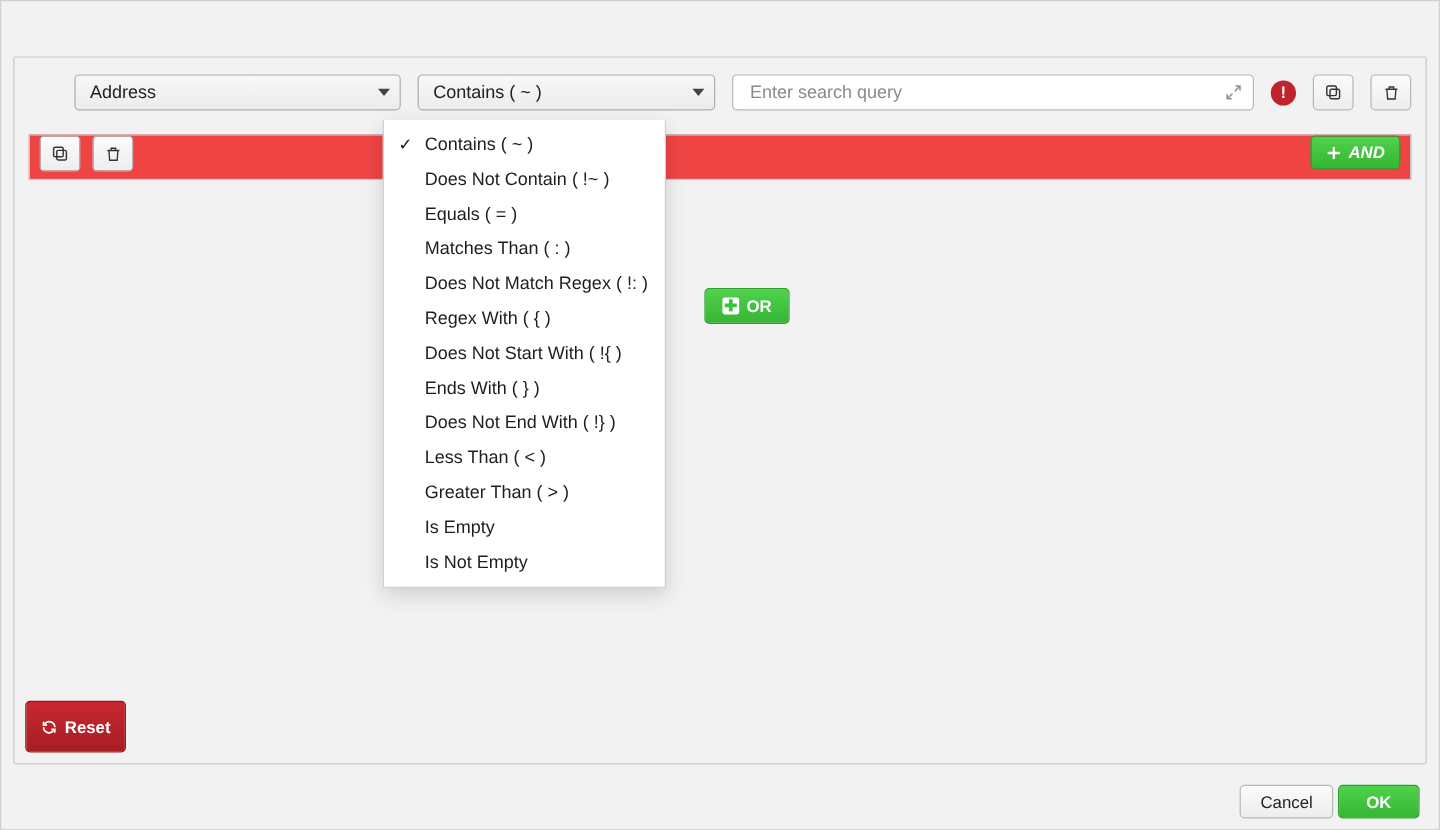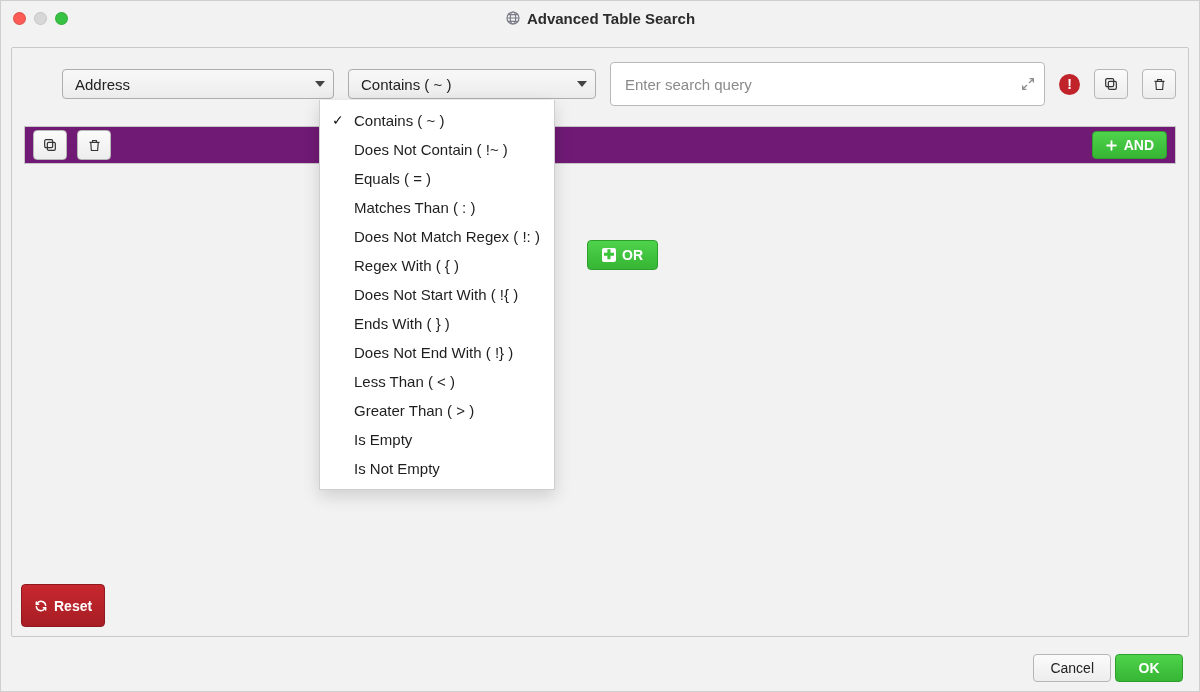"Advanced Table Search" div.titlebar { html: <div> <div> <div></div> <div></div> <div></div> </div> <div> <svg> <circle></circle> <ellipse></ellipse> <path></path> </svg> <span>Advanced Table Search</span> </div> </div> -> none }
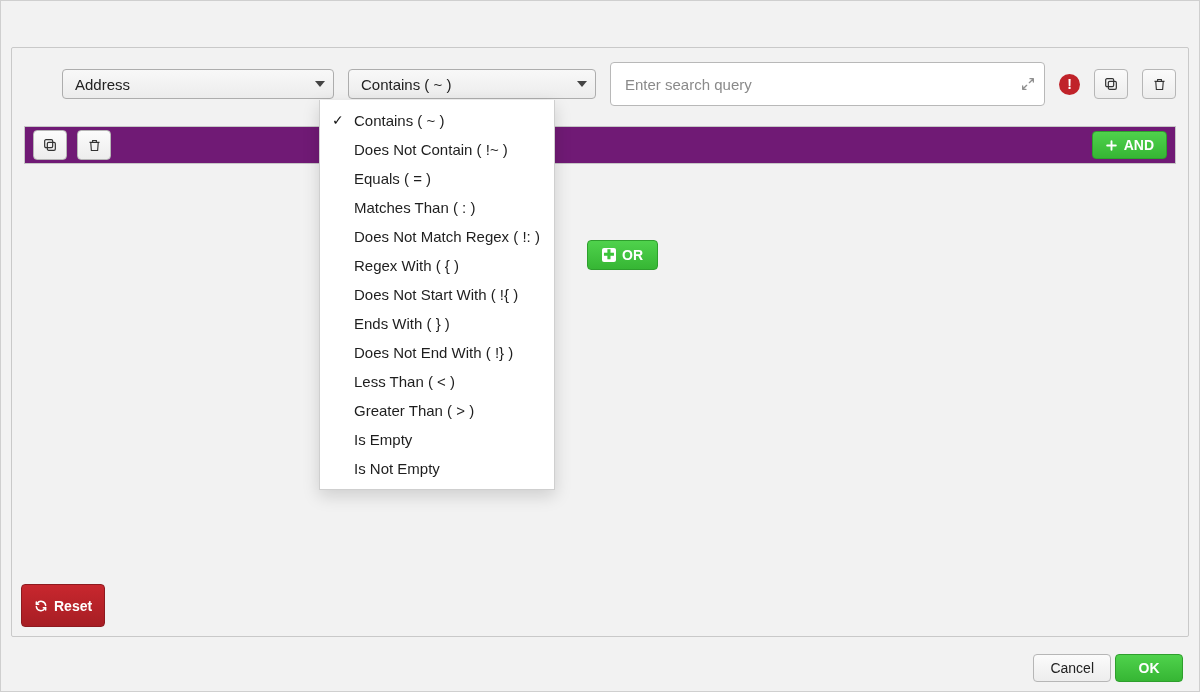"Enter search query" .search-wrap { height: 44px -> 30px }
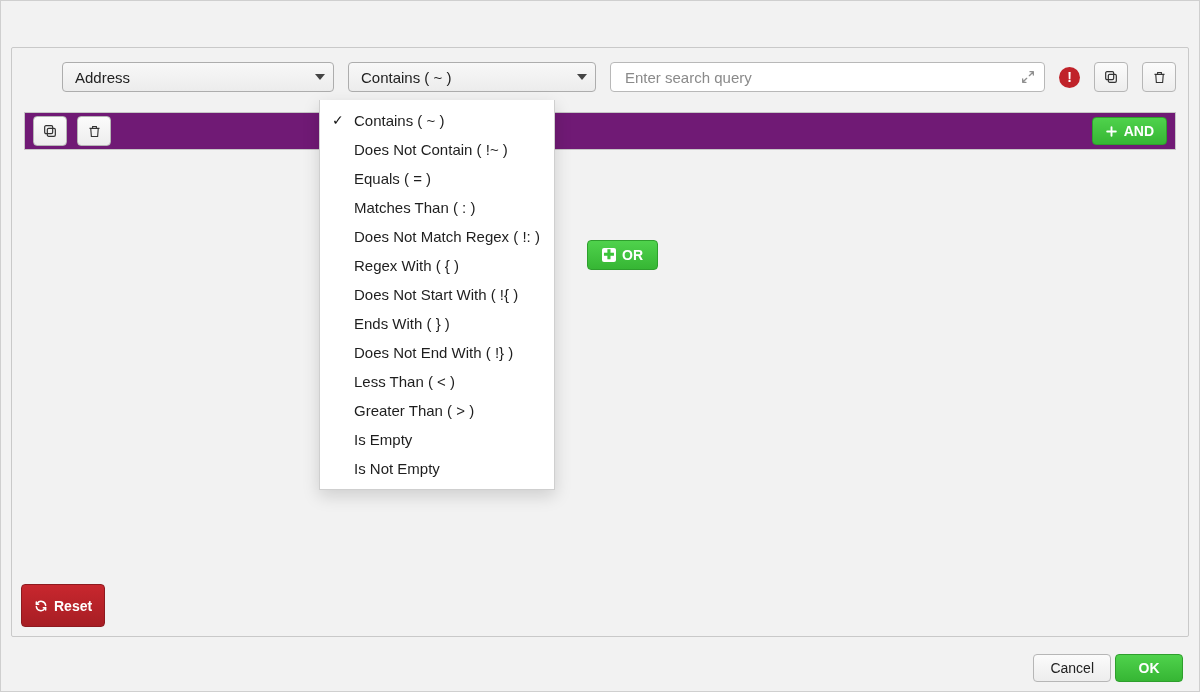"AND" .toolbar-strip { align-items: center -> none; background: #701a75 -> #ef4444; font-style: none -> italic }
